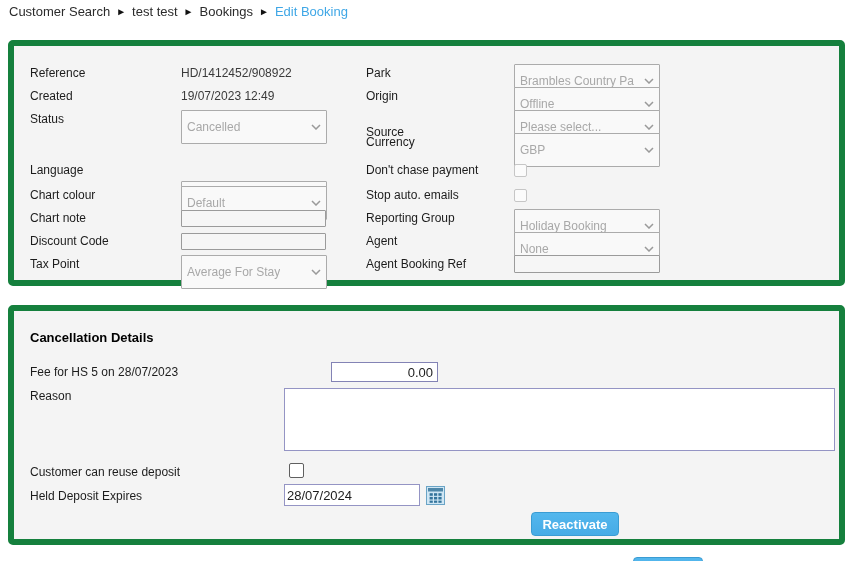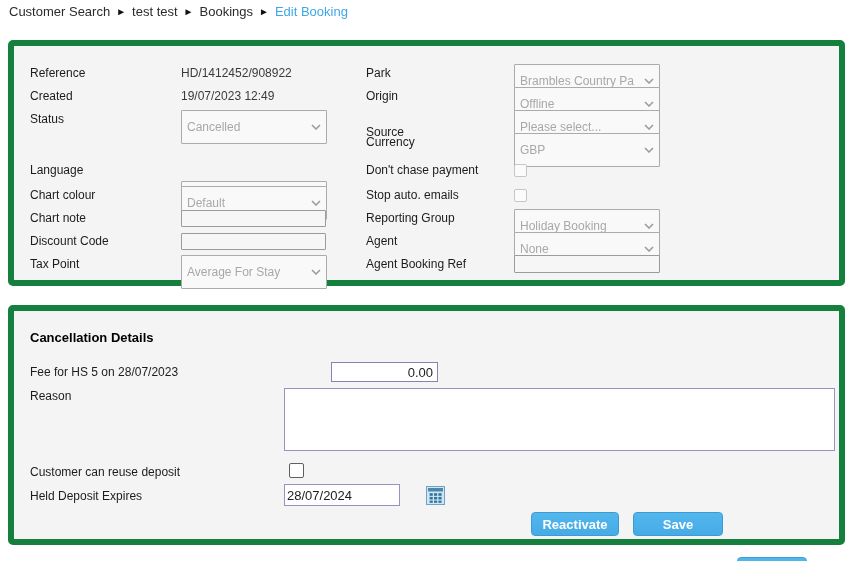"28/07/2024" #deposit-date-input { width: 116px -> 136px }
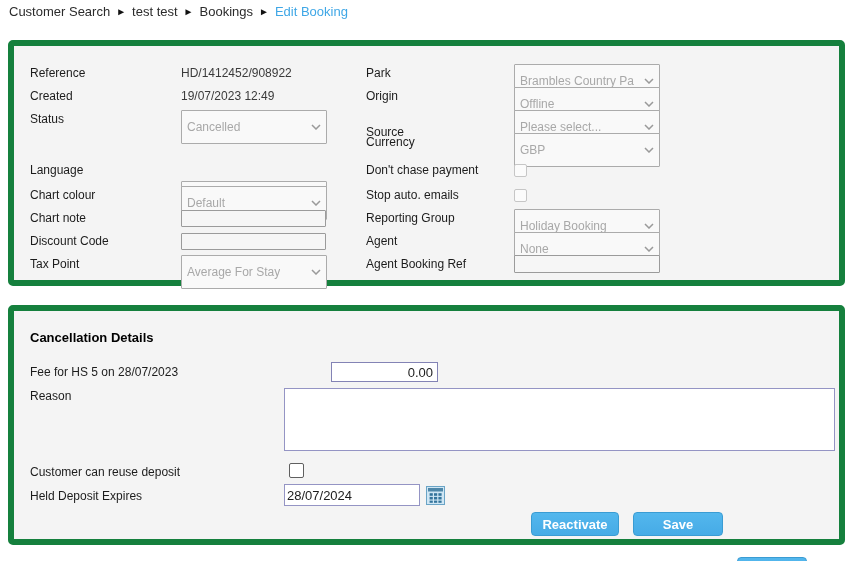"Save" button.btn { html: <button>Save</button> -> none }
